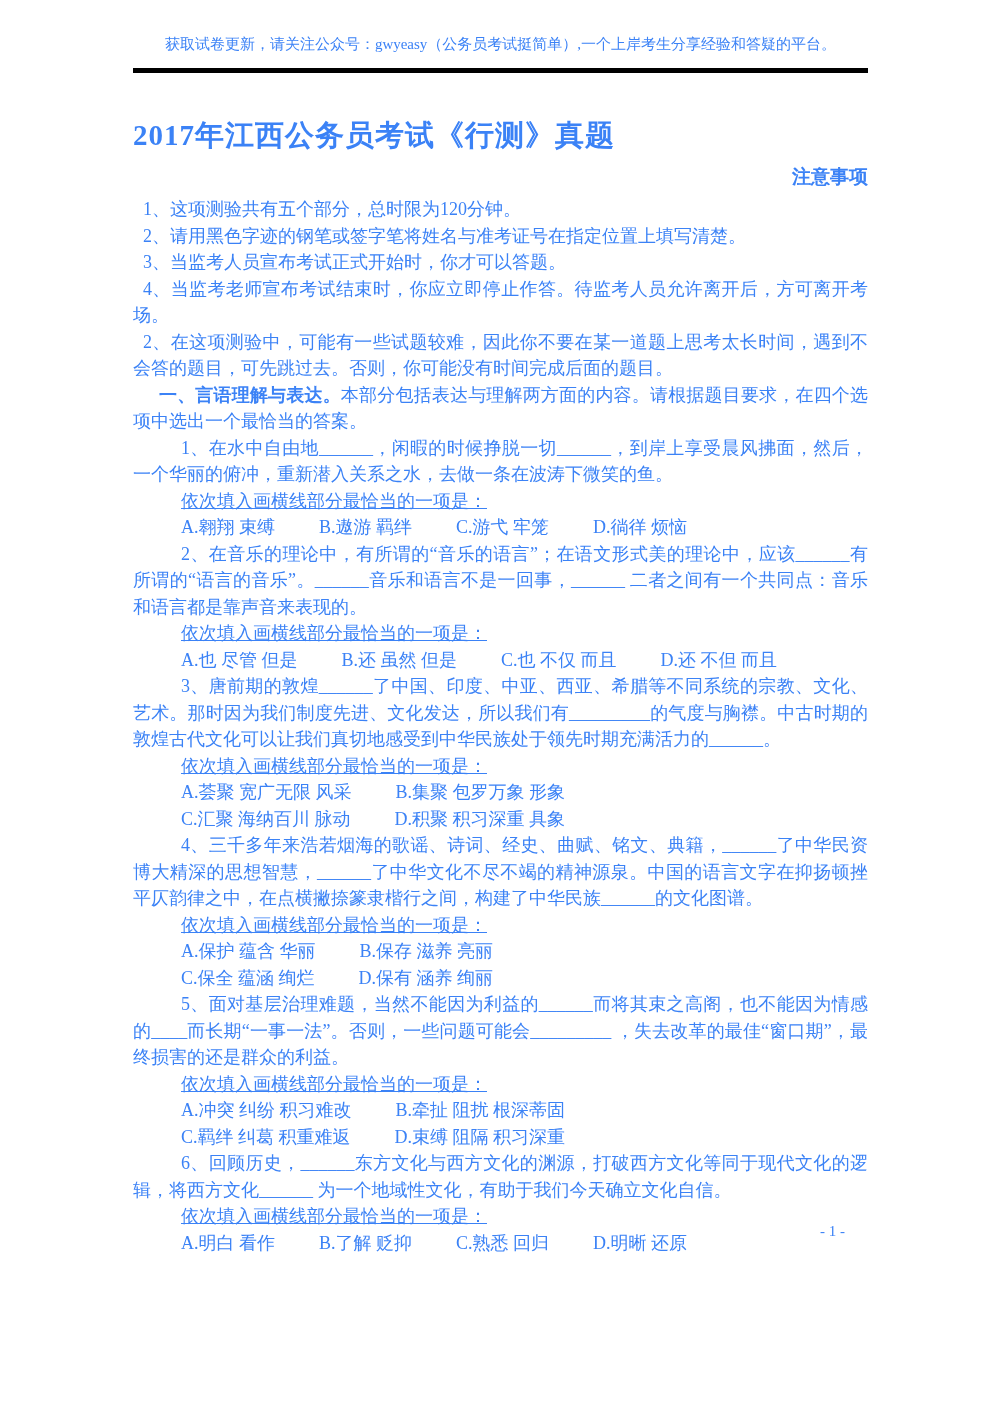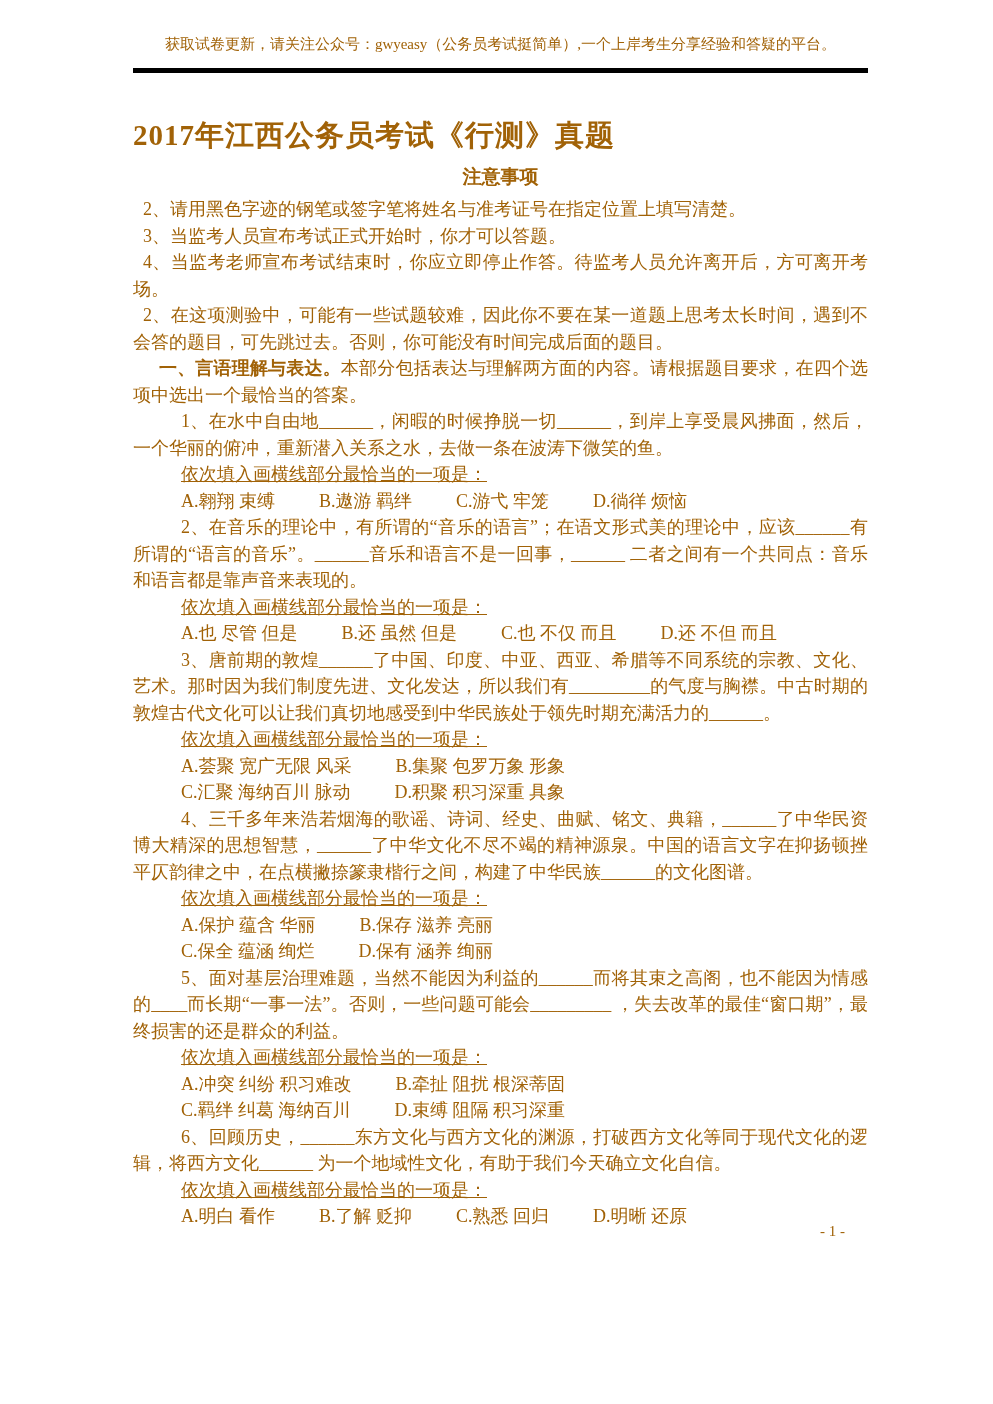"获取试卷更新，请关注公众号：gwyeasy（公务员考试挺简单）,一个上岸考生分享" .page { color: #a16207 -> #3b82f6 }
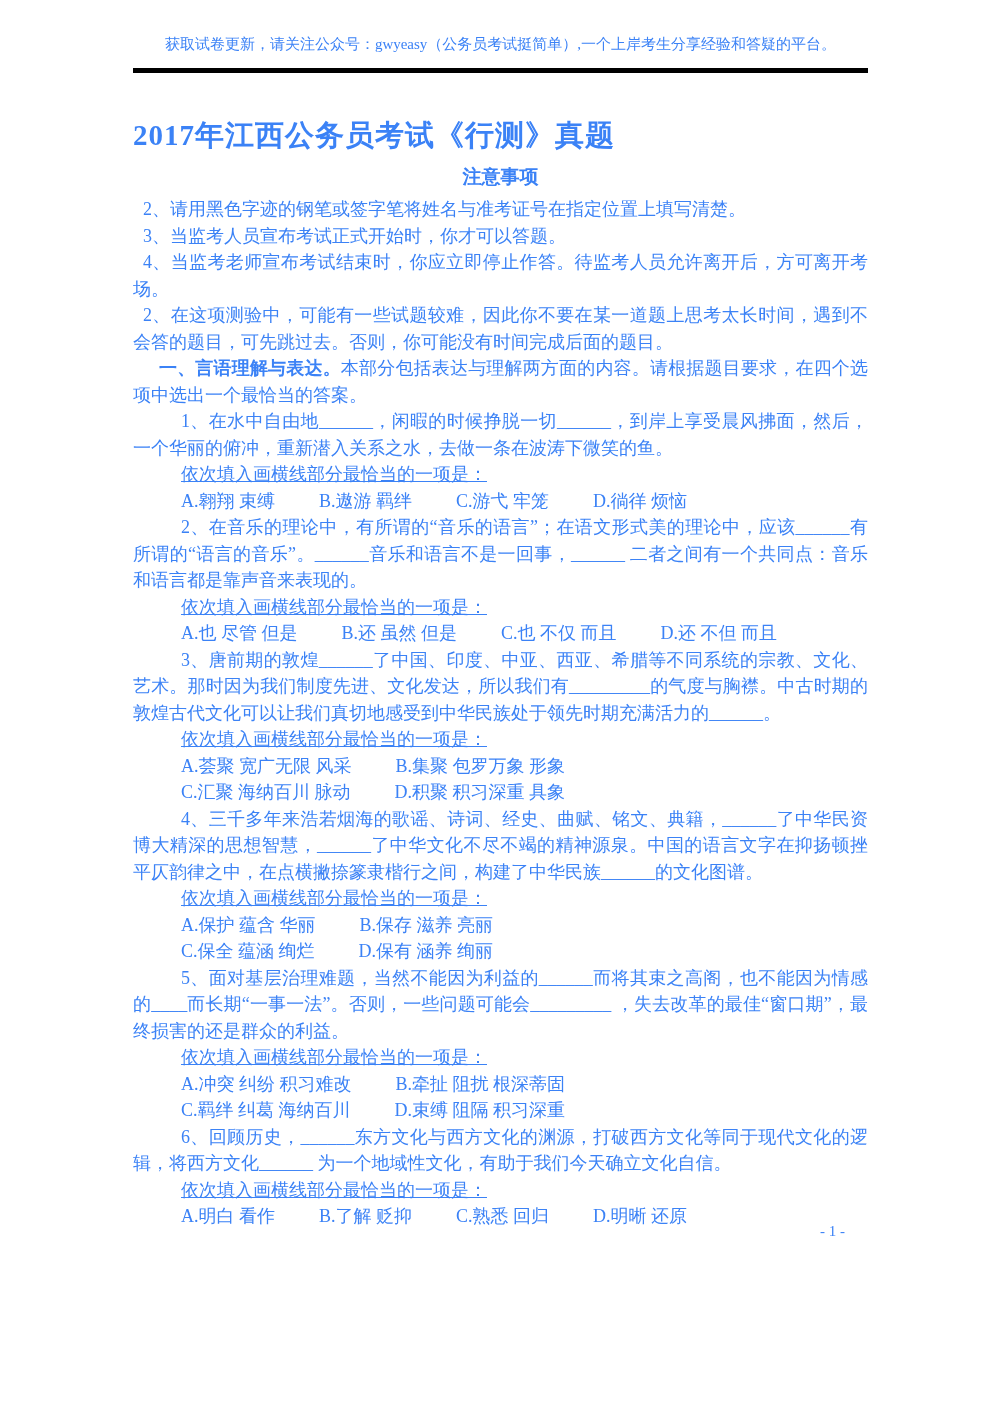"注意事项" .doc-subtitle { text-align: center -> right }
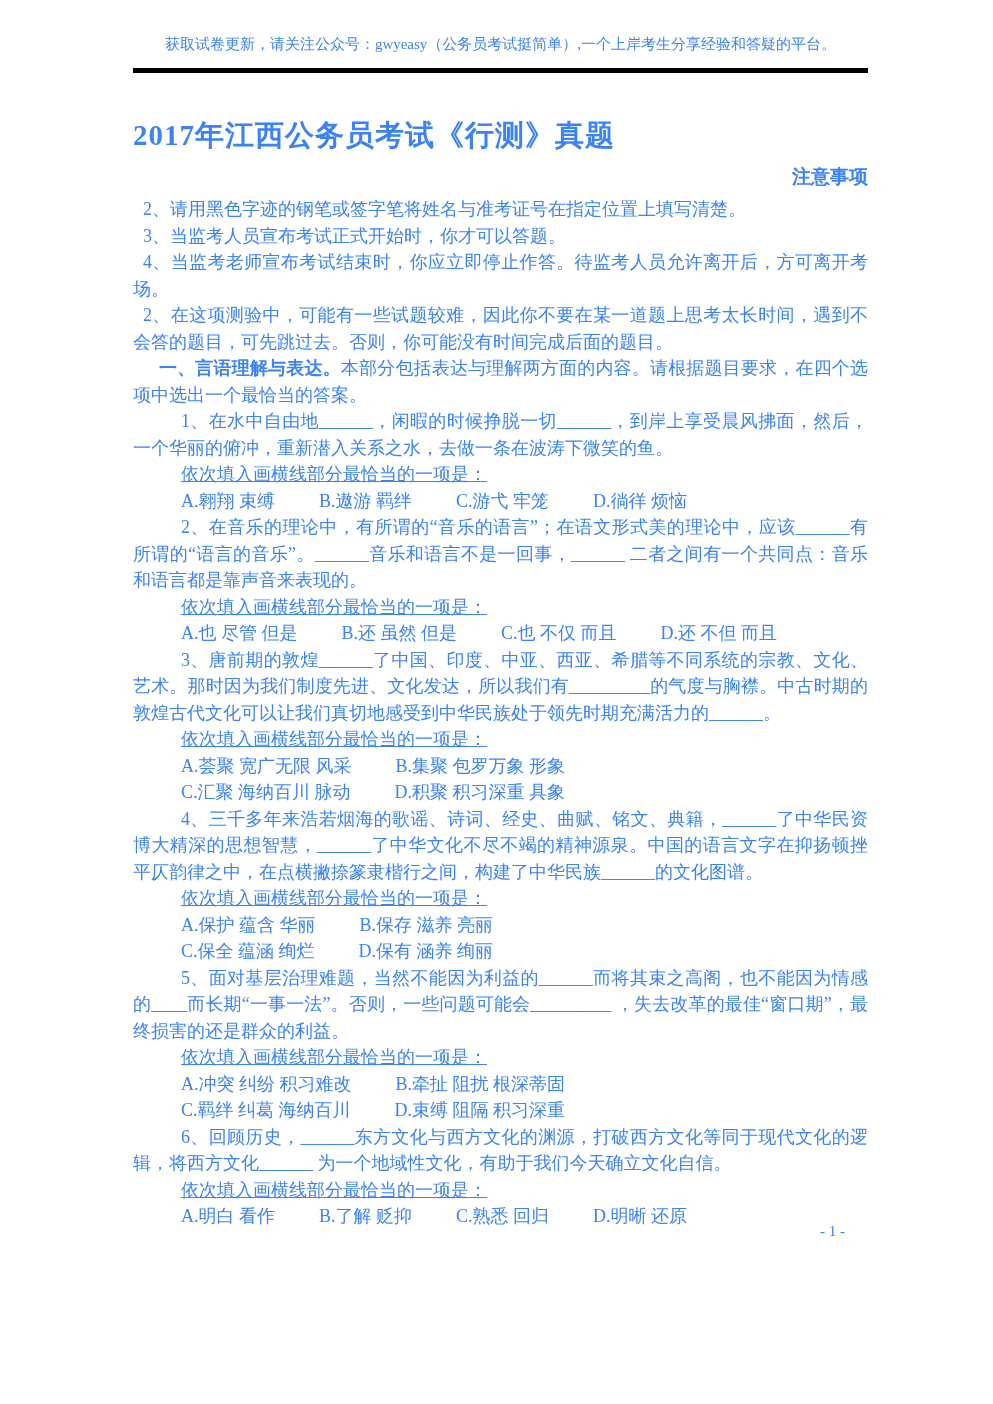"1、这项测验共有五个部分，总时限为120分钟。" p.notice { html: none -> <p>1、这项测验共有五个部分，总时限为120分钟。</p> }
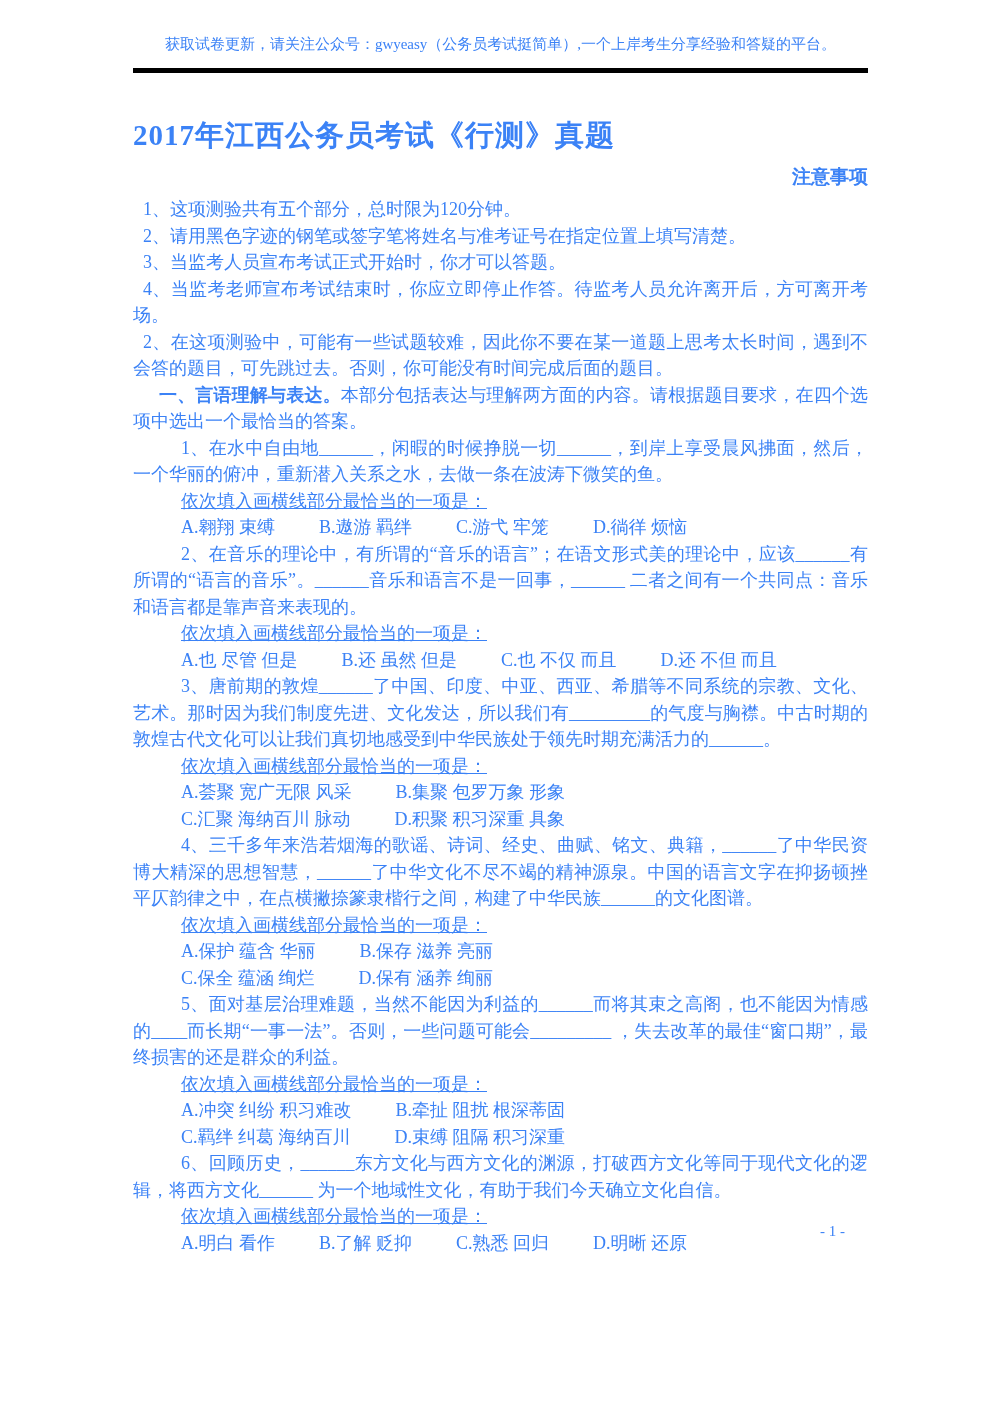"C.羁绊 纠葛 海纳百川" span.option { text: 海纳百川 -> 积重难返 }
